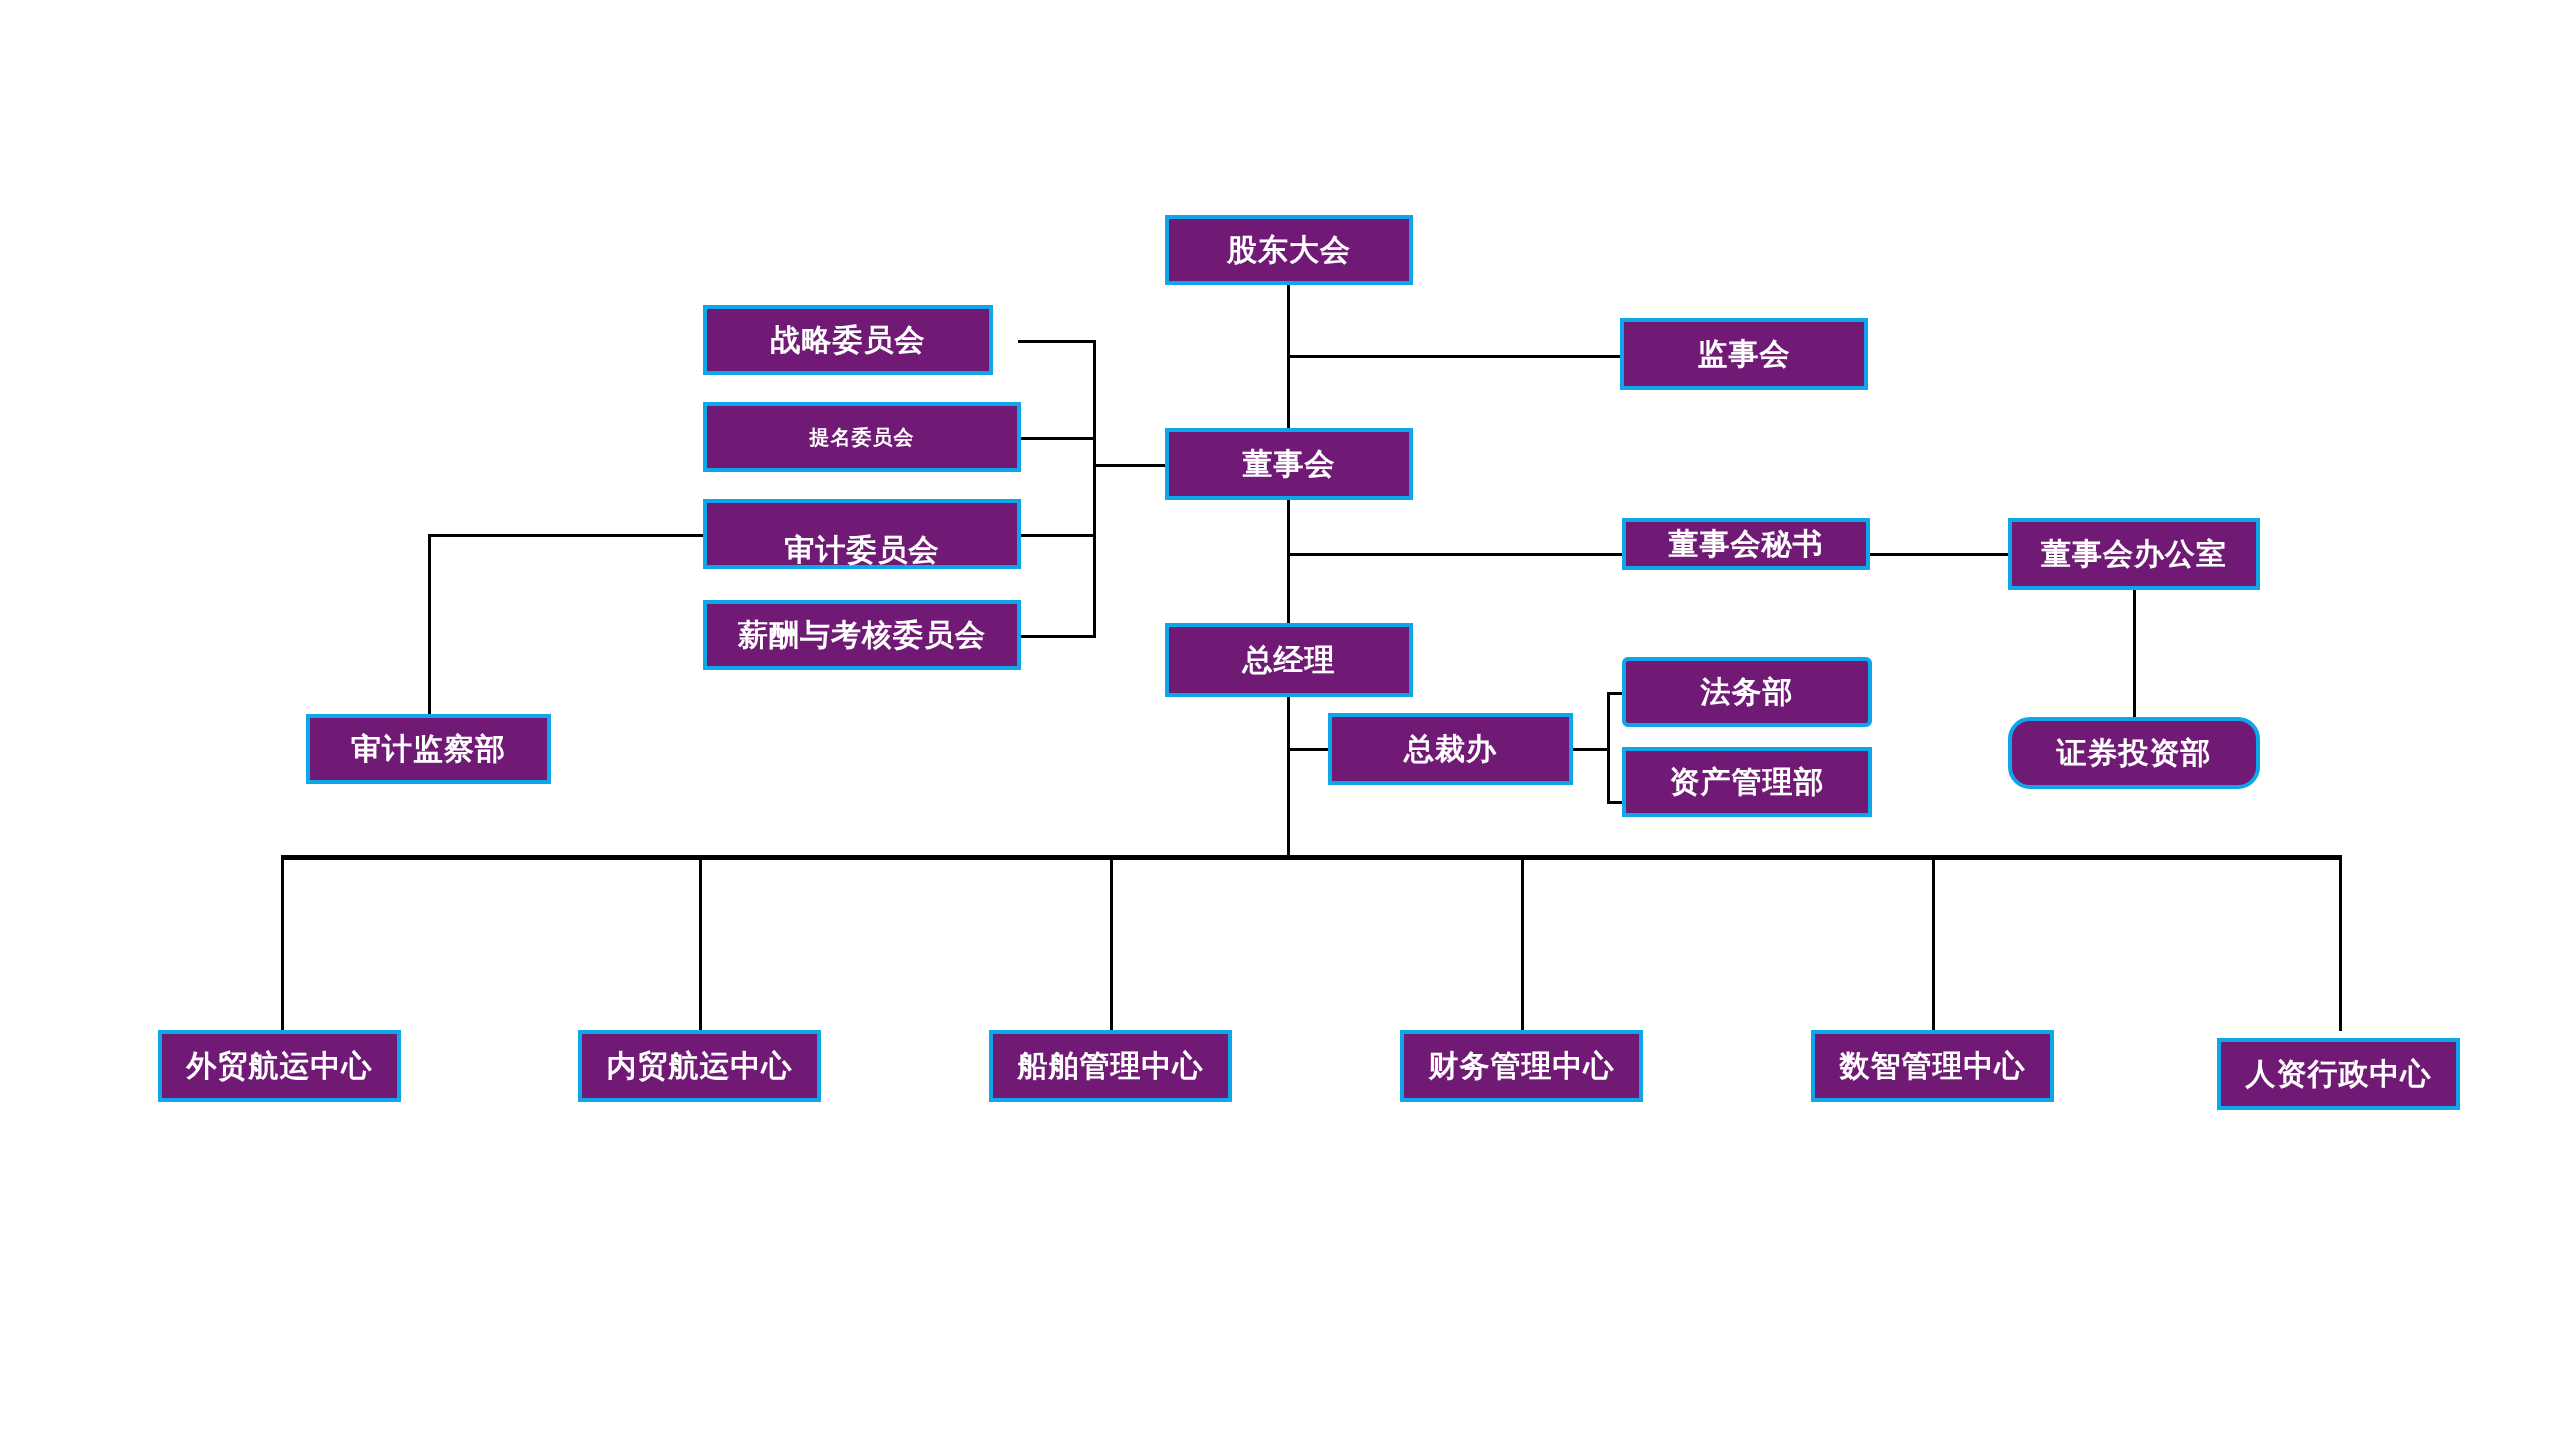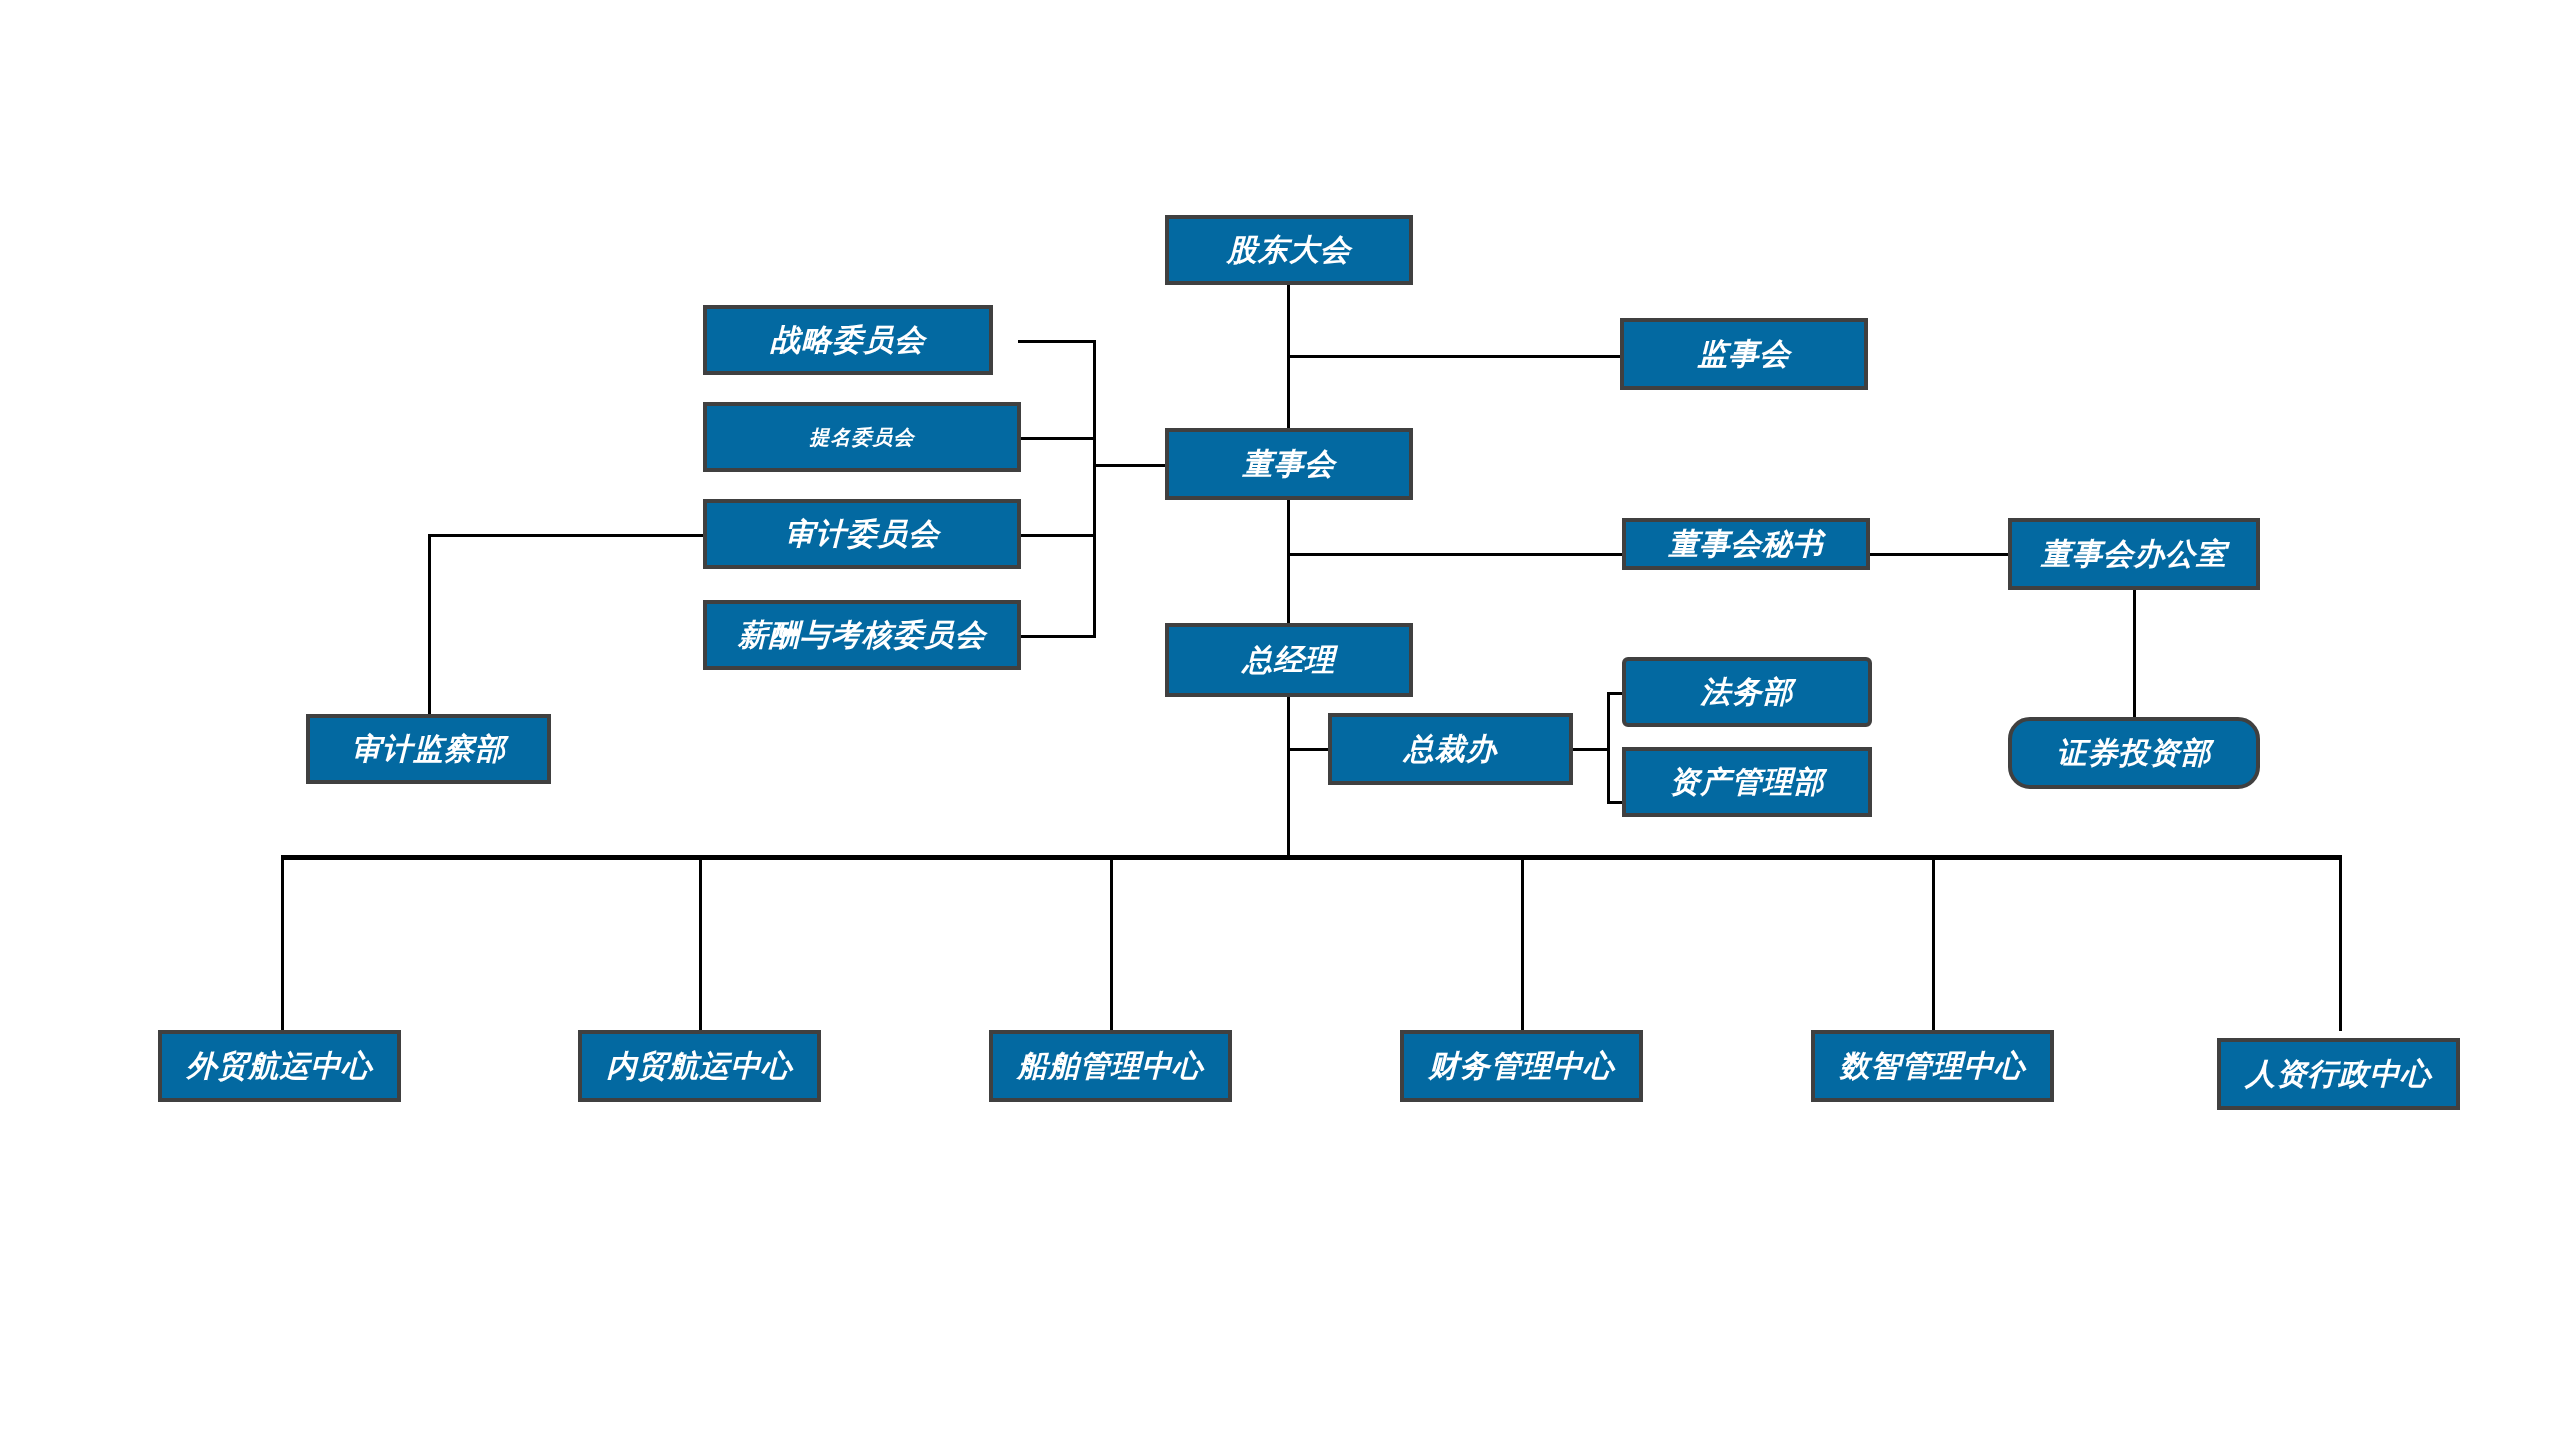"股东大会" .node { background: #0369a1 -> #701a75; border: 4px solid #404040 -> 4px solid #0ea5e9; font-style: italic -> none }
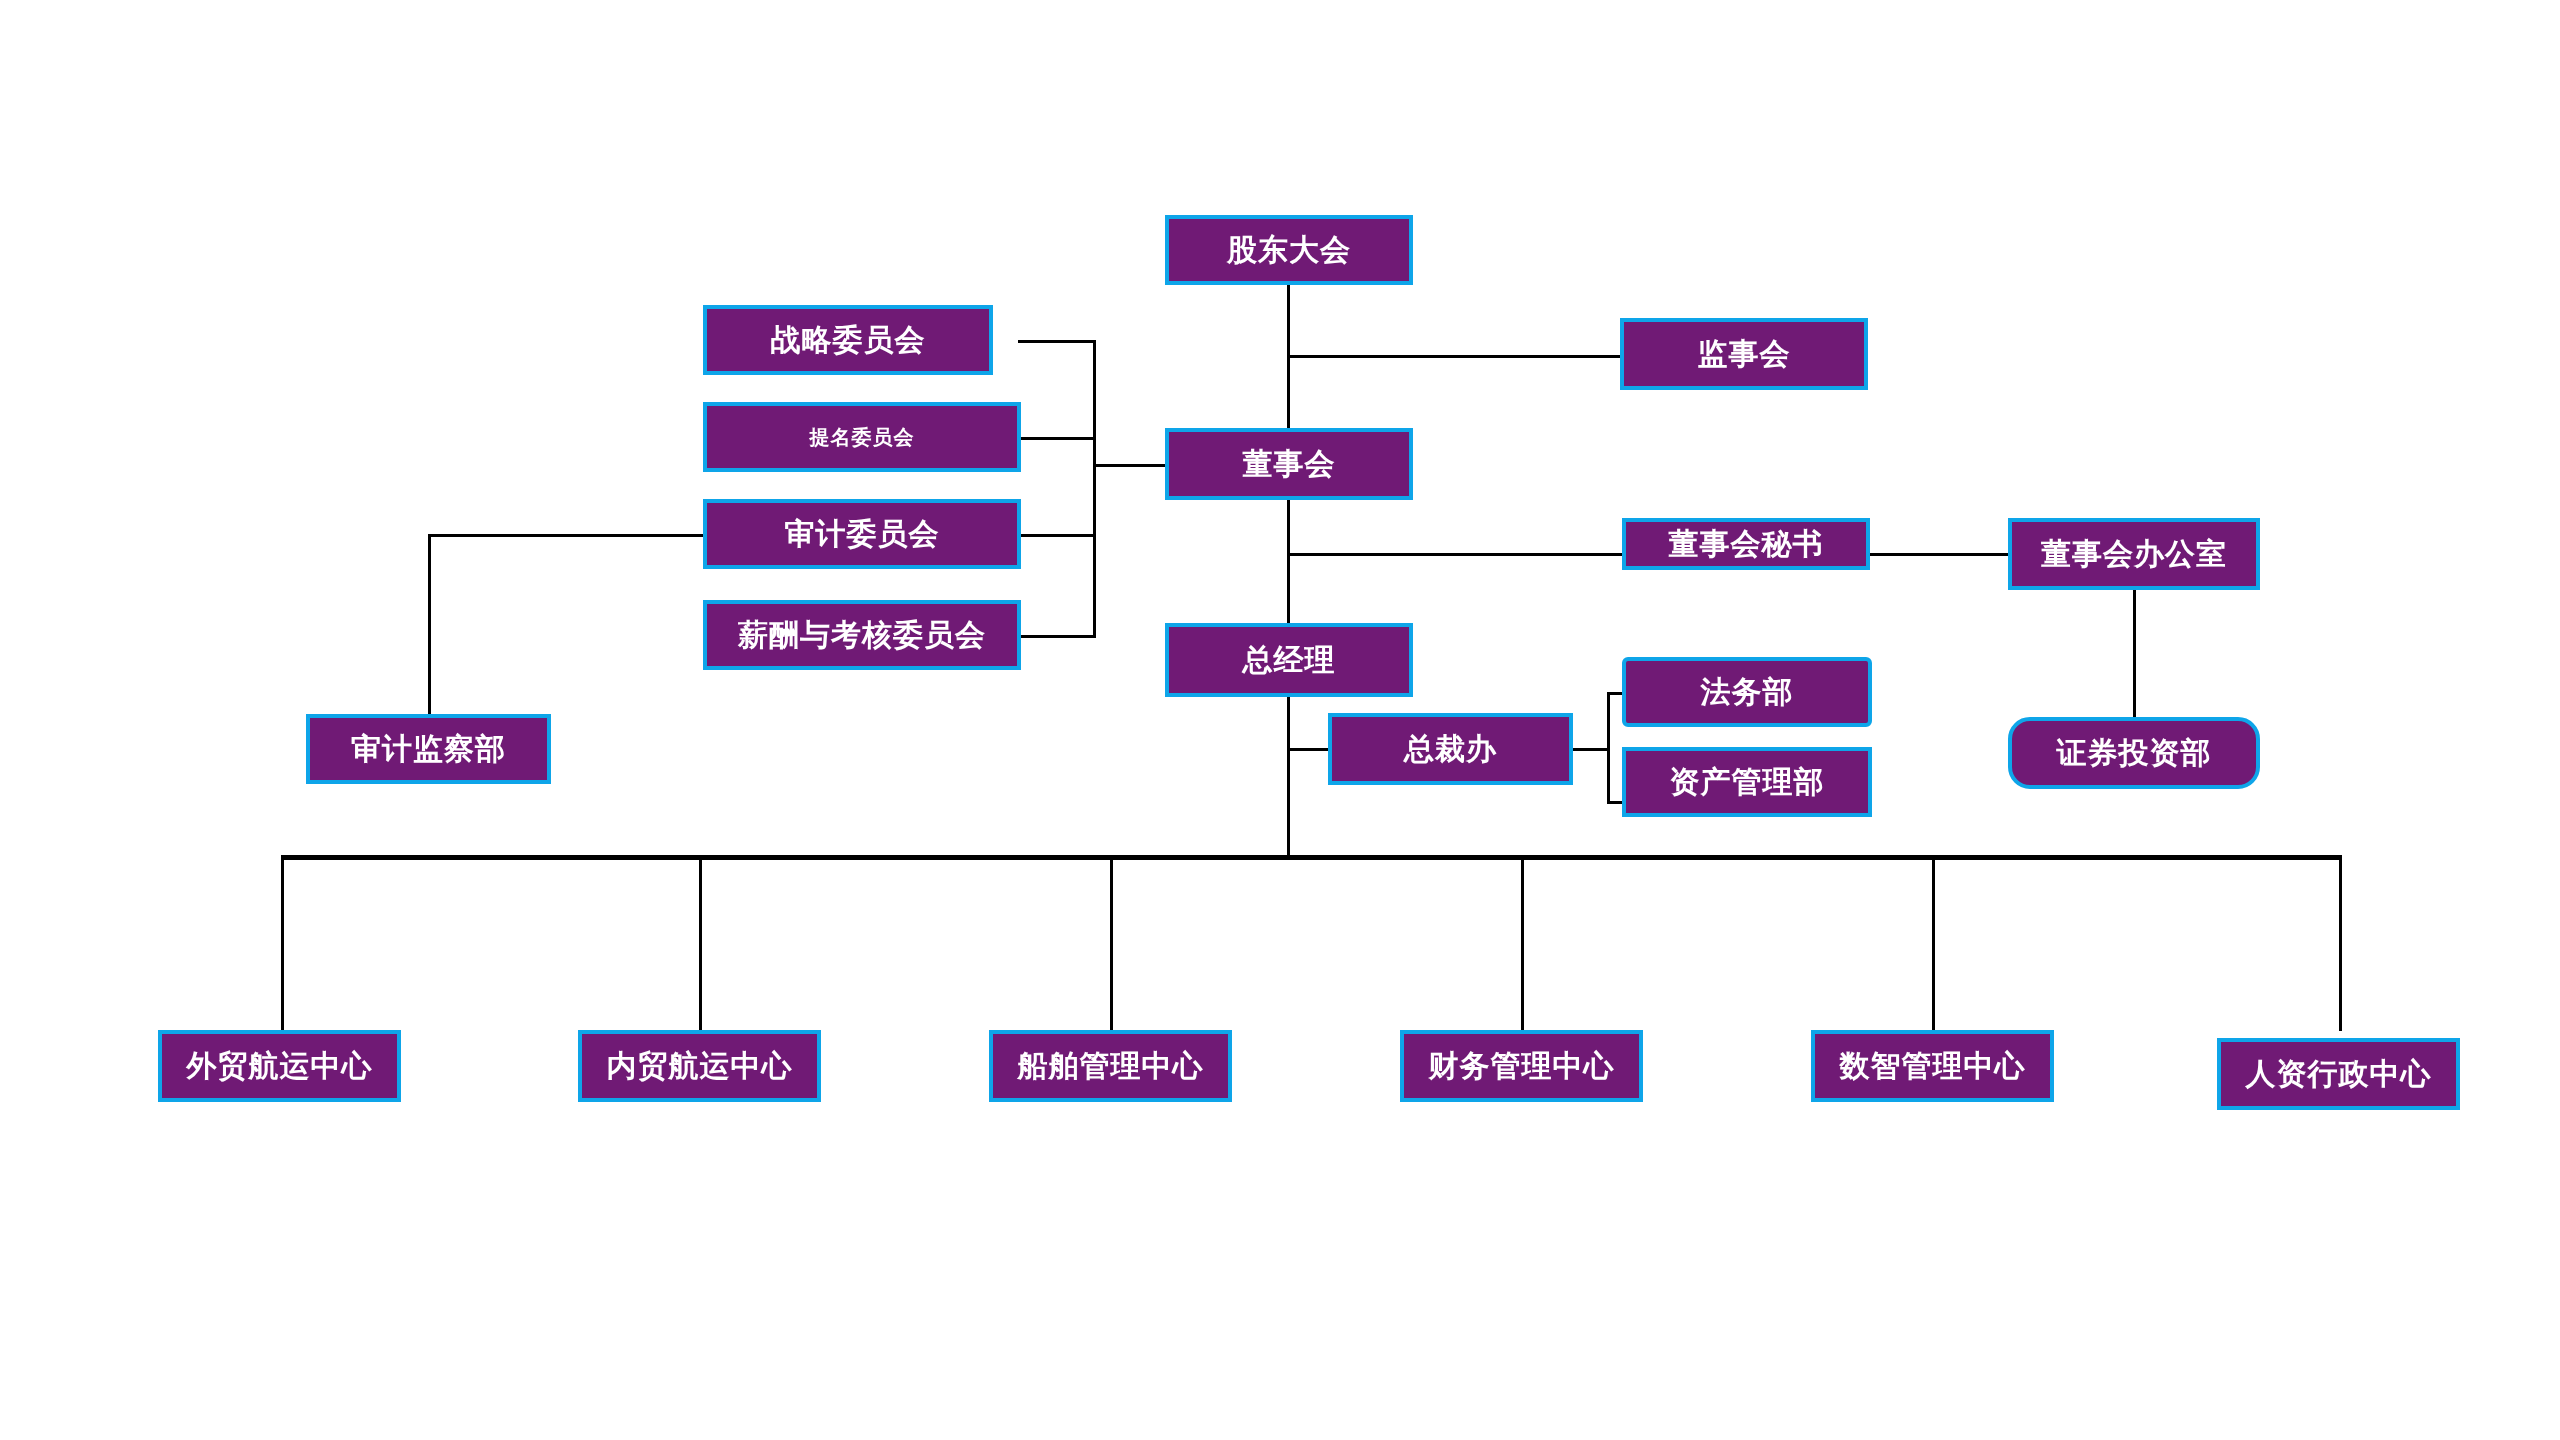"审计委员会" div.node { align-items: none -> flex-end }
